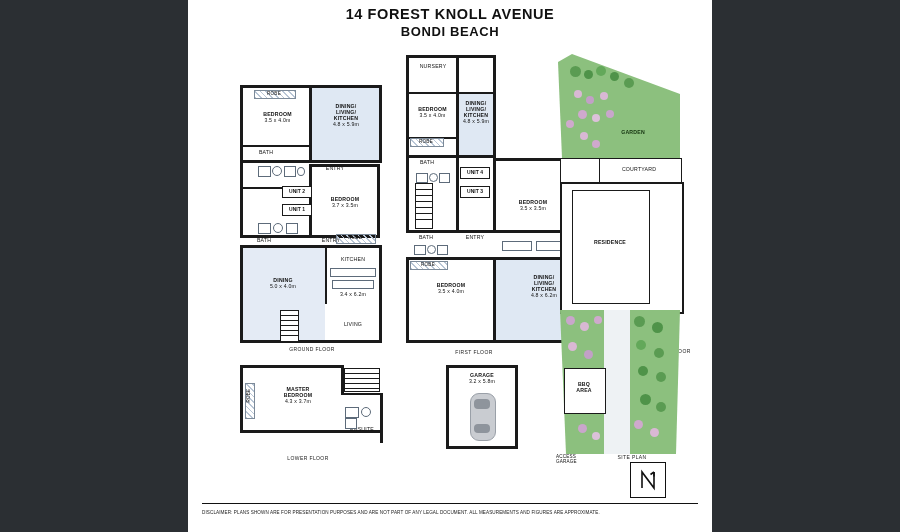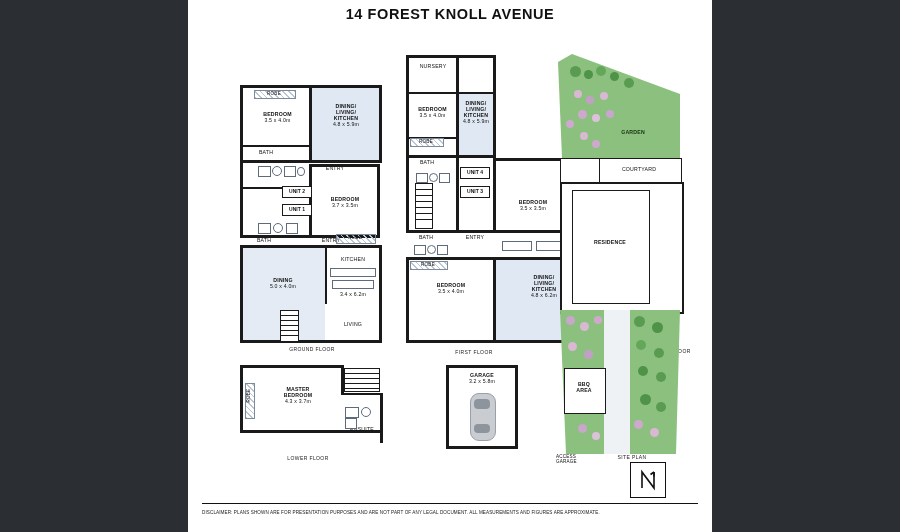"BONDI BEACH" div.title-sub { html: none -> <div>BONDI BEACH</div> }
